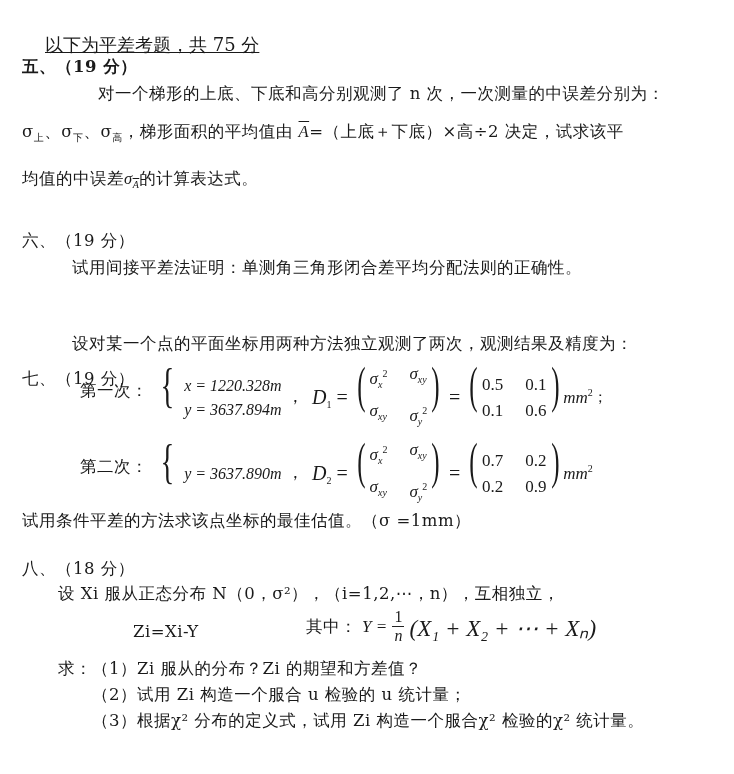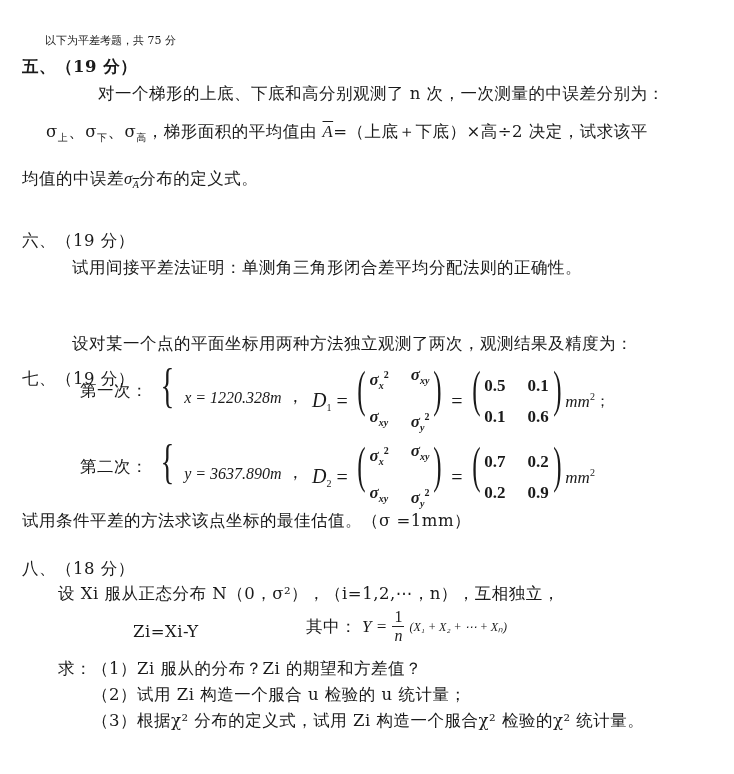"以下为平差考题，共 75 分" .small { font-size: 11px -> 18px; text-decoration: none -> underline }
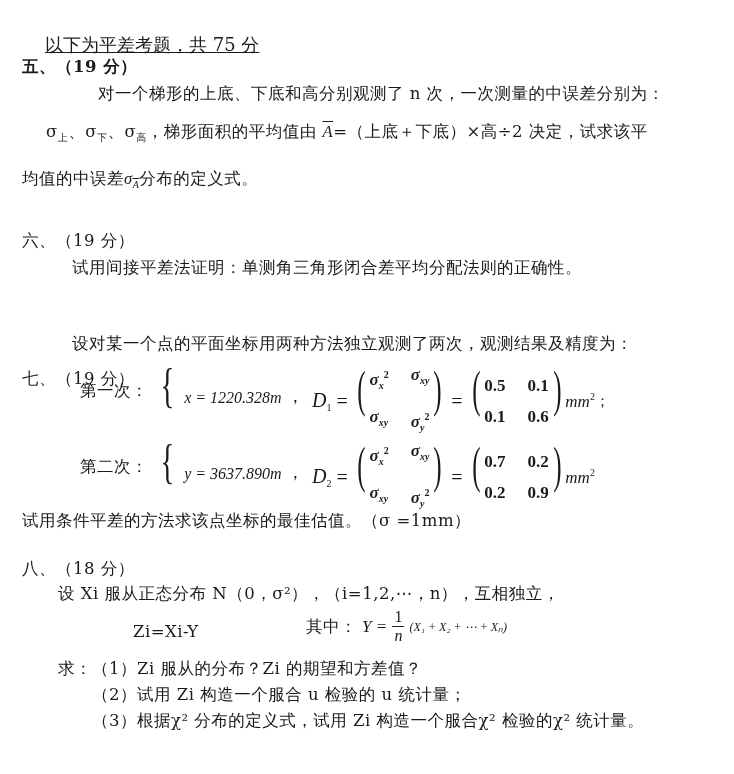"σ上、σ下、σ高，梯形面积的平均值由 A=（上底＋下底）×高÷2 决定，试求该平" div.abs { margin-left: 24px -> none }
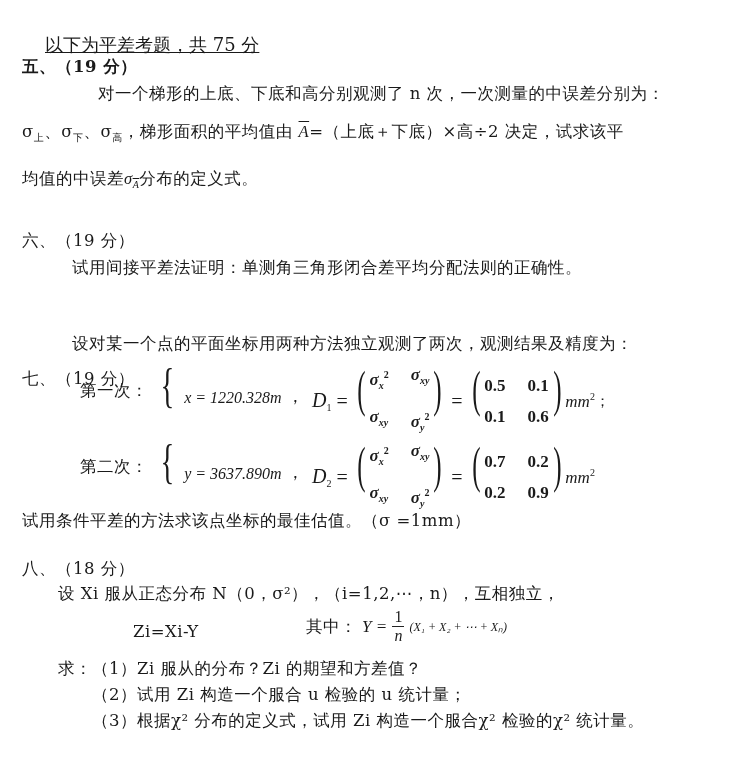"分布的定义式。" span { text: 分布的定义 -> 的计算表达 }
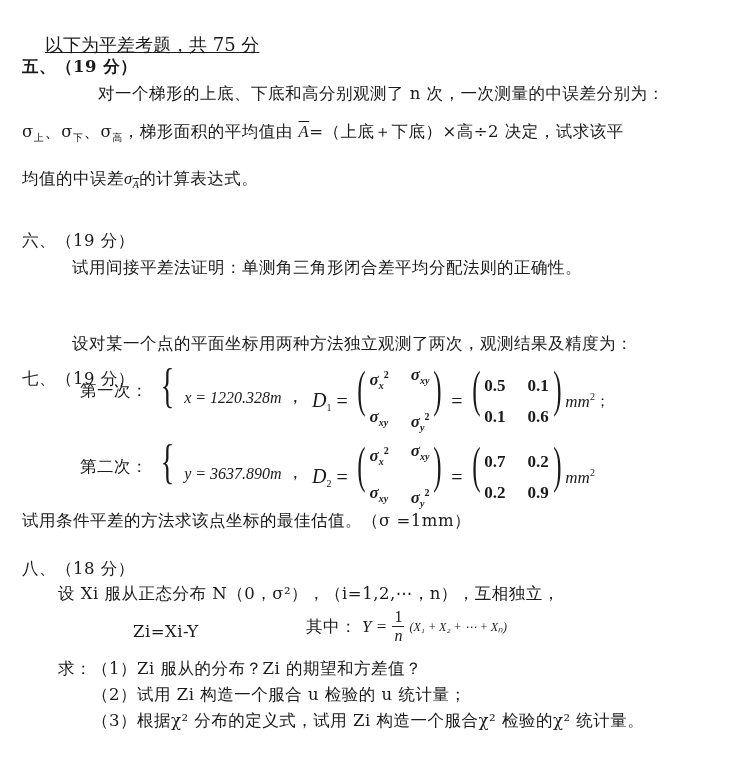"σx2" .mat { font-weight: bold -> none; line-height: 29px -> 24px }
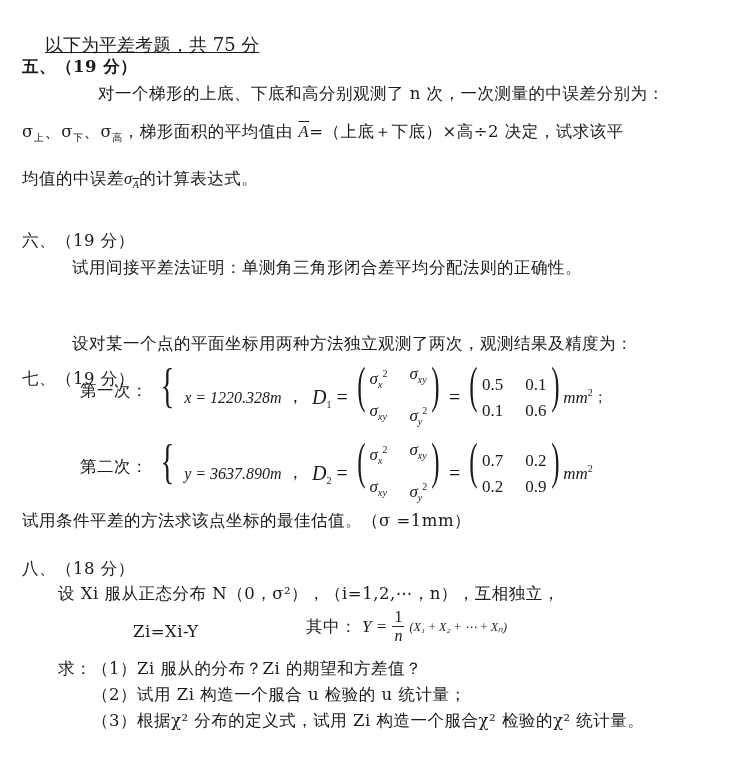"y = 3637.894m" div { html: none -> <div>y = 3637.894m</div> }
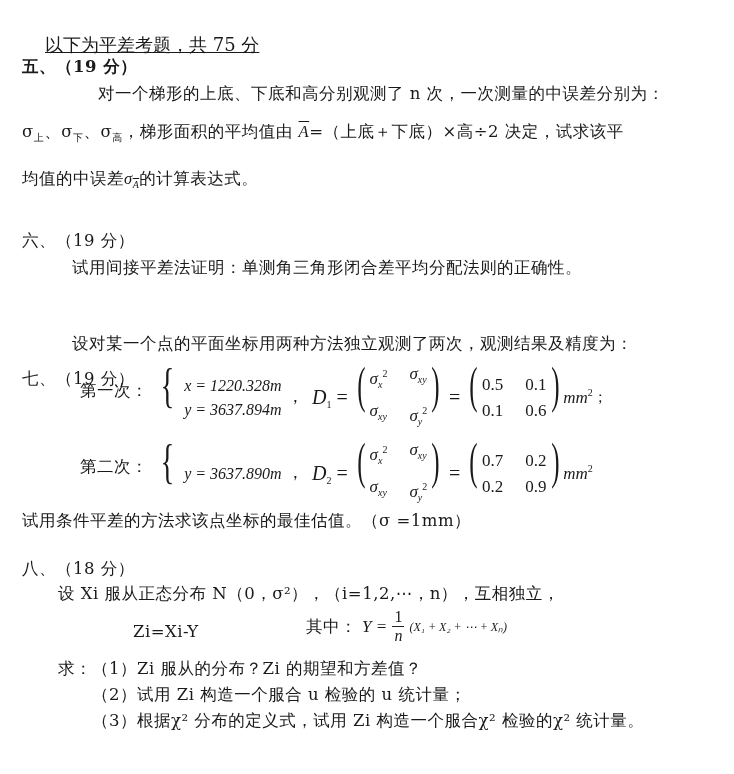"(X₁ + X₂ + ⋯" span.math { font-size: 12px -> 23px }
